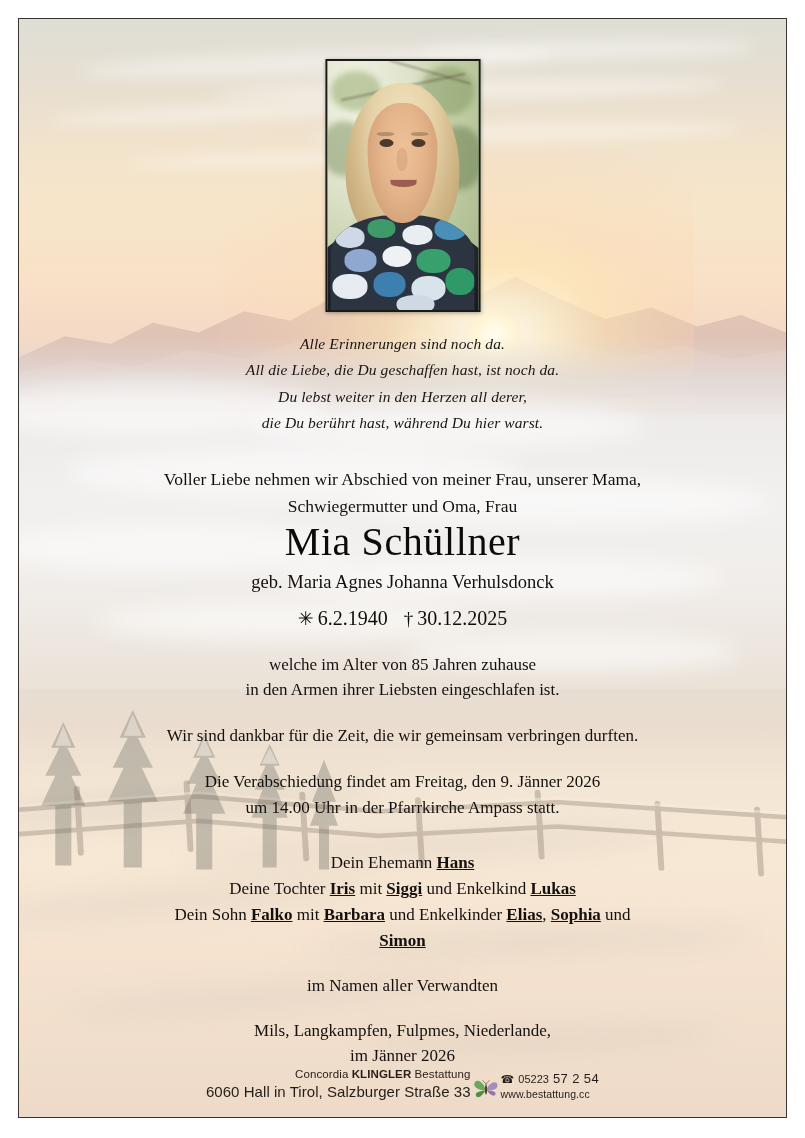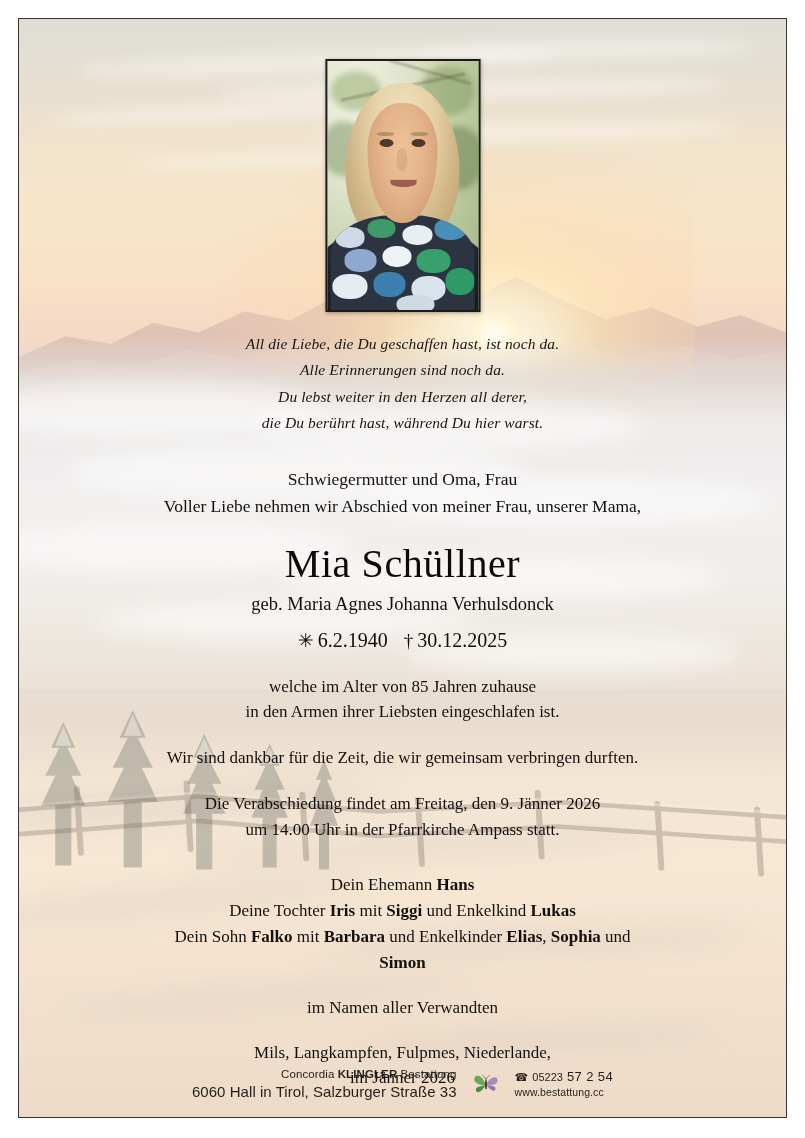"All die Liebe, die Du" div { order: before "Alle Erinnerungen sind noch da." -> after "Alle Erinnerungen sind noch da." }
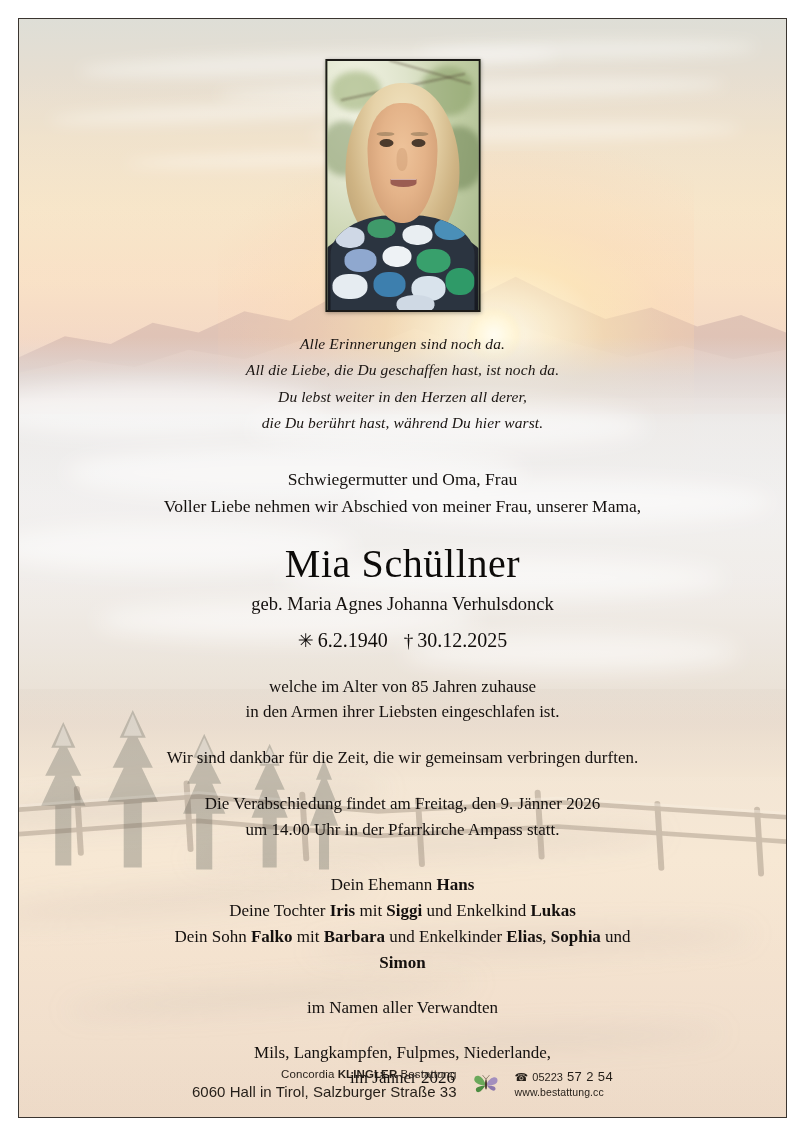"Schwiegermutter und Oma, Frau" div { order: before "Voller Liebe nehmen wir Abschied" -> after "Voller Liebe nehmen wir Abschied" }
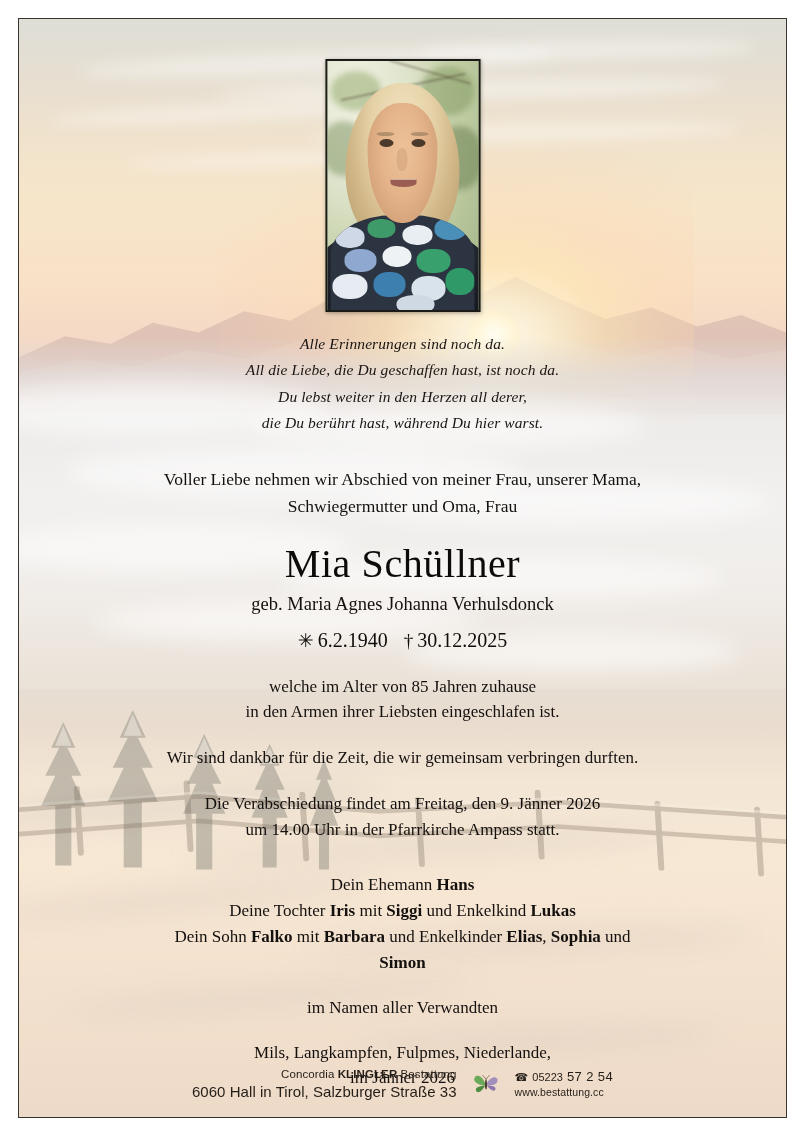"Mia Schüllner" .name { margin-top: 22px -> none }
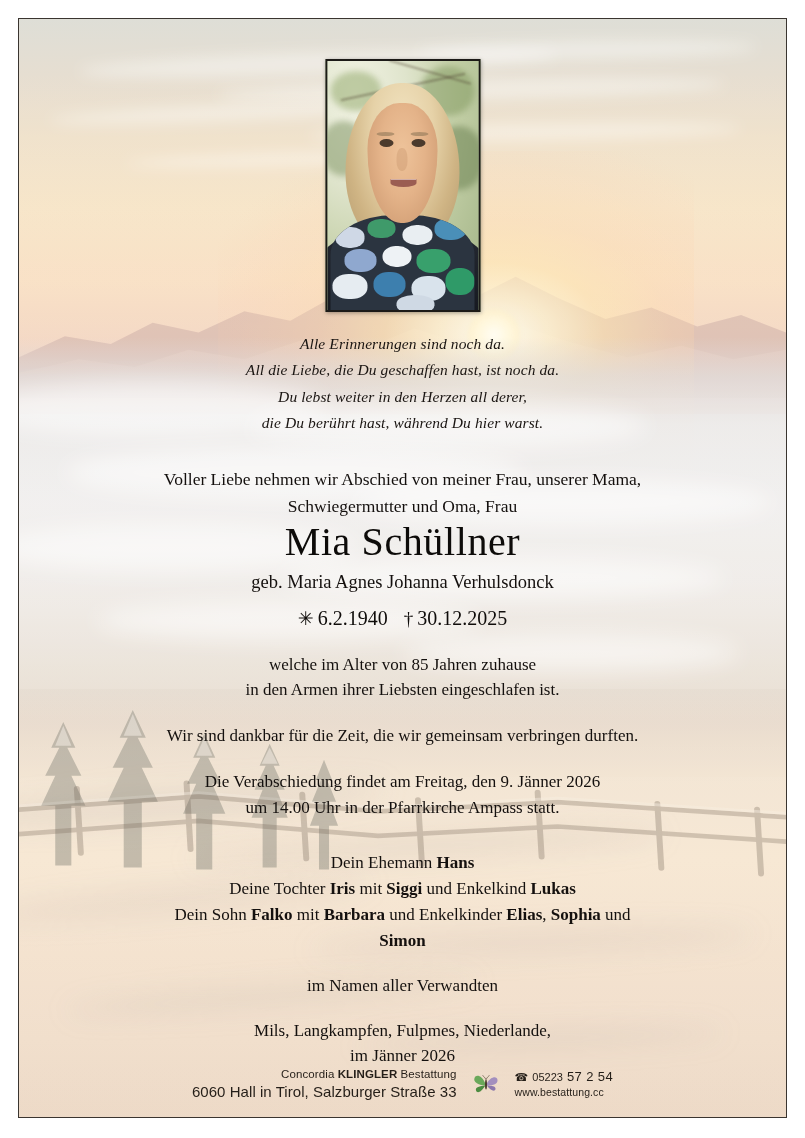"Hans" .family b { text-decoration: none -> underline }
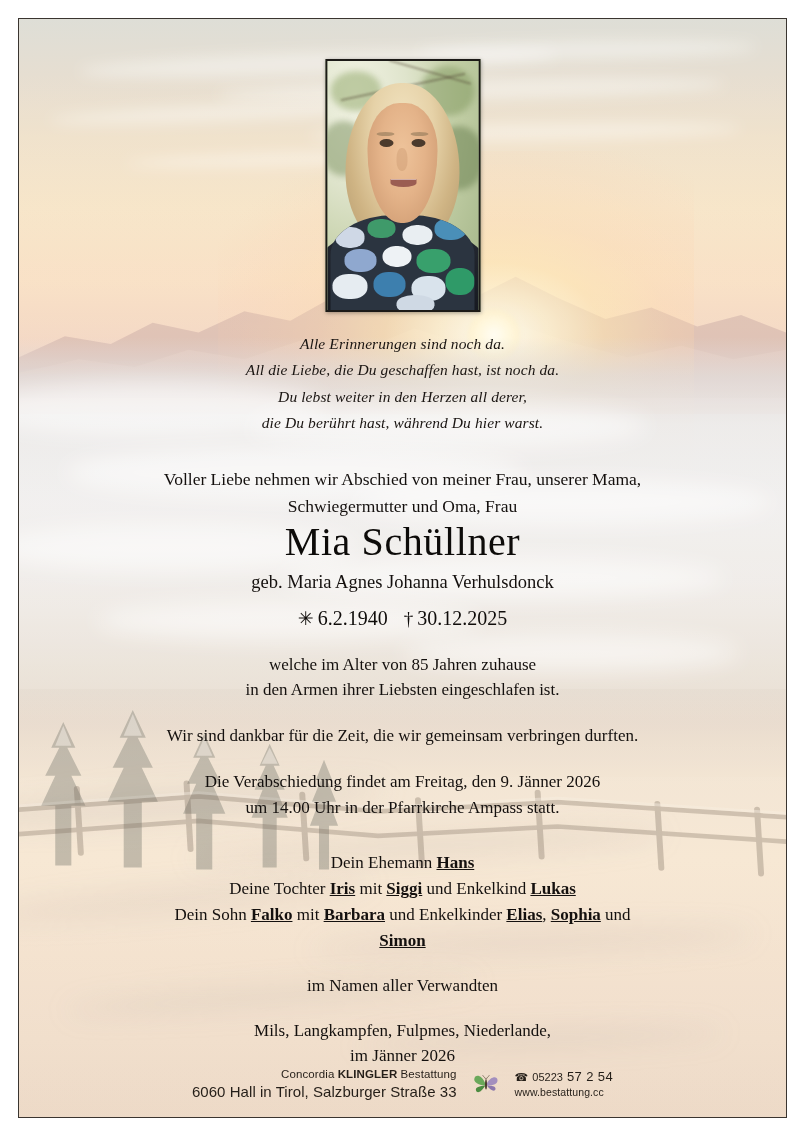"Concordia KLINGLER Bestattung" .footer { align-items: center -> flex-end; gap: 14px -> 0 }
